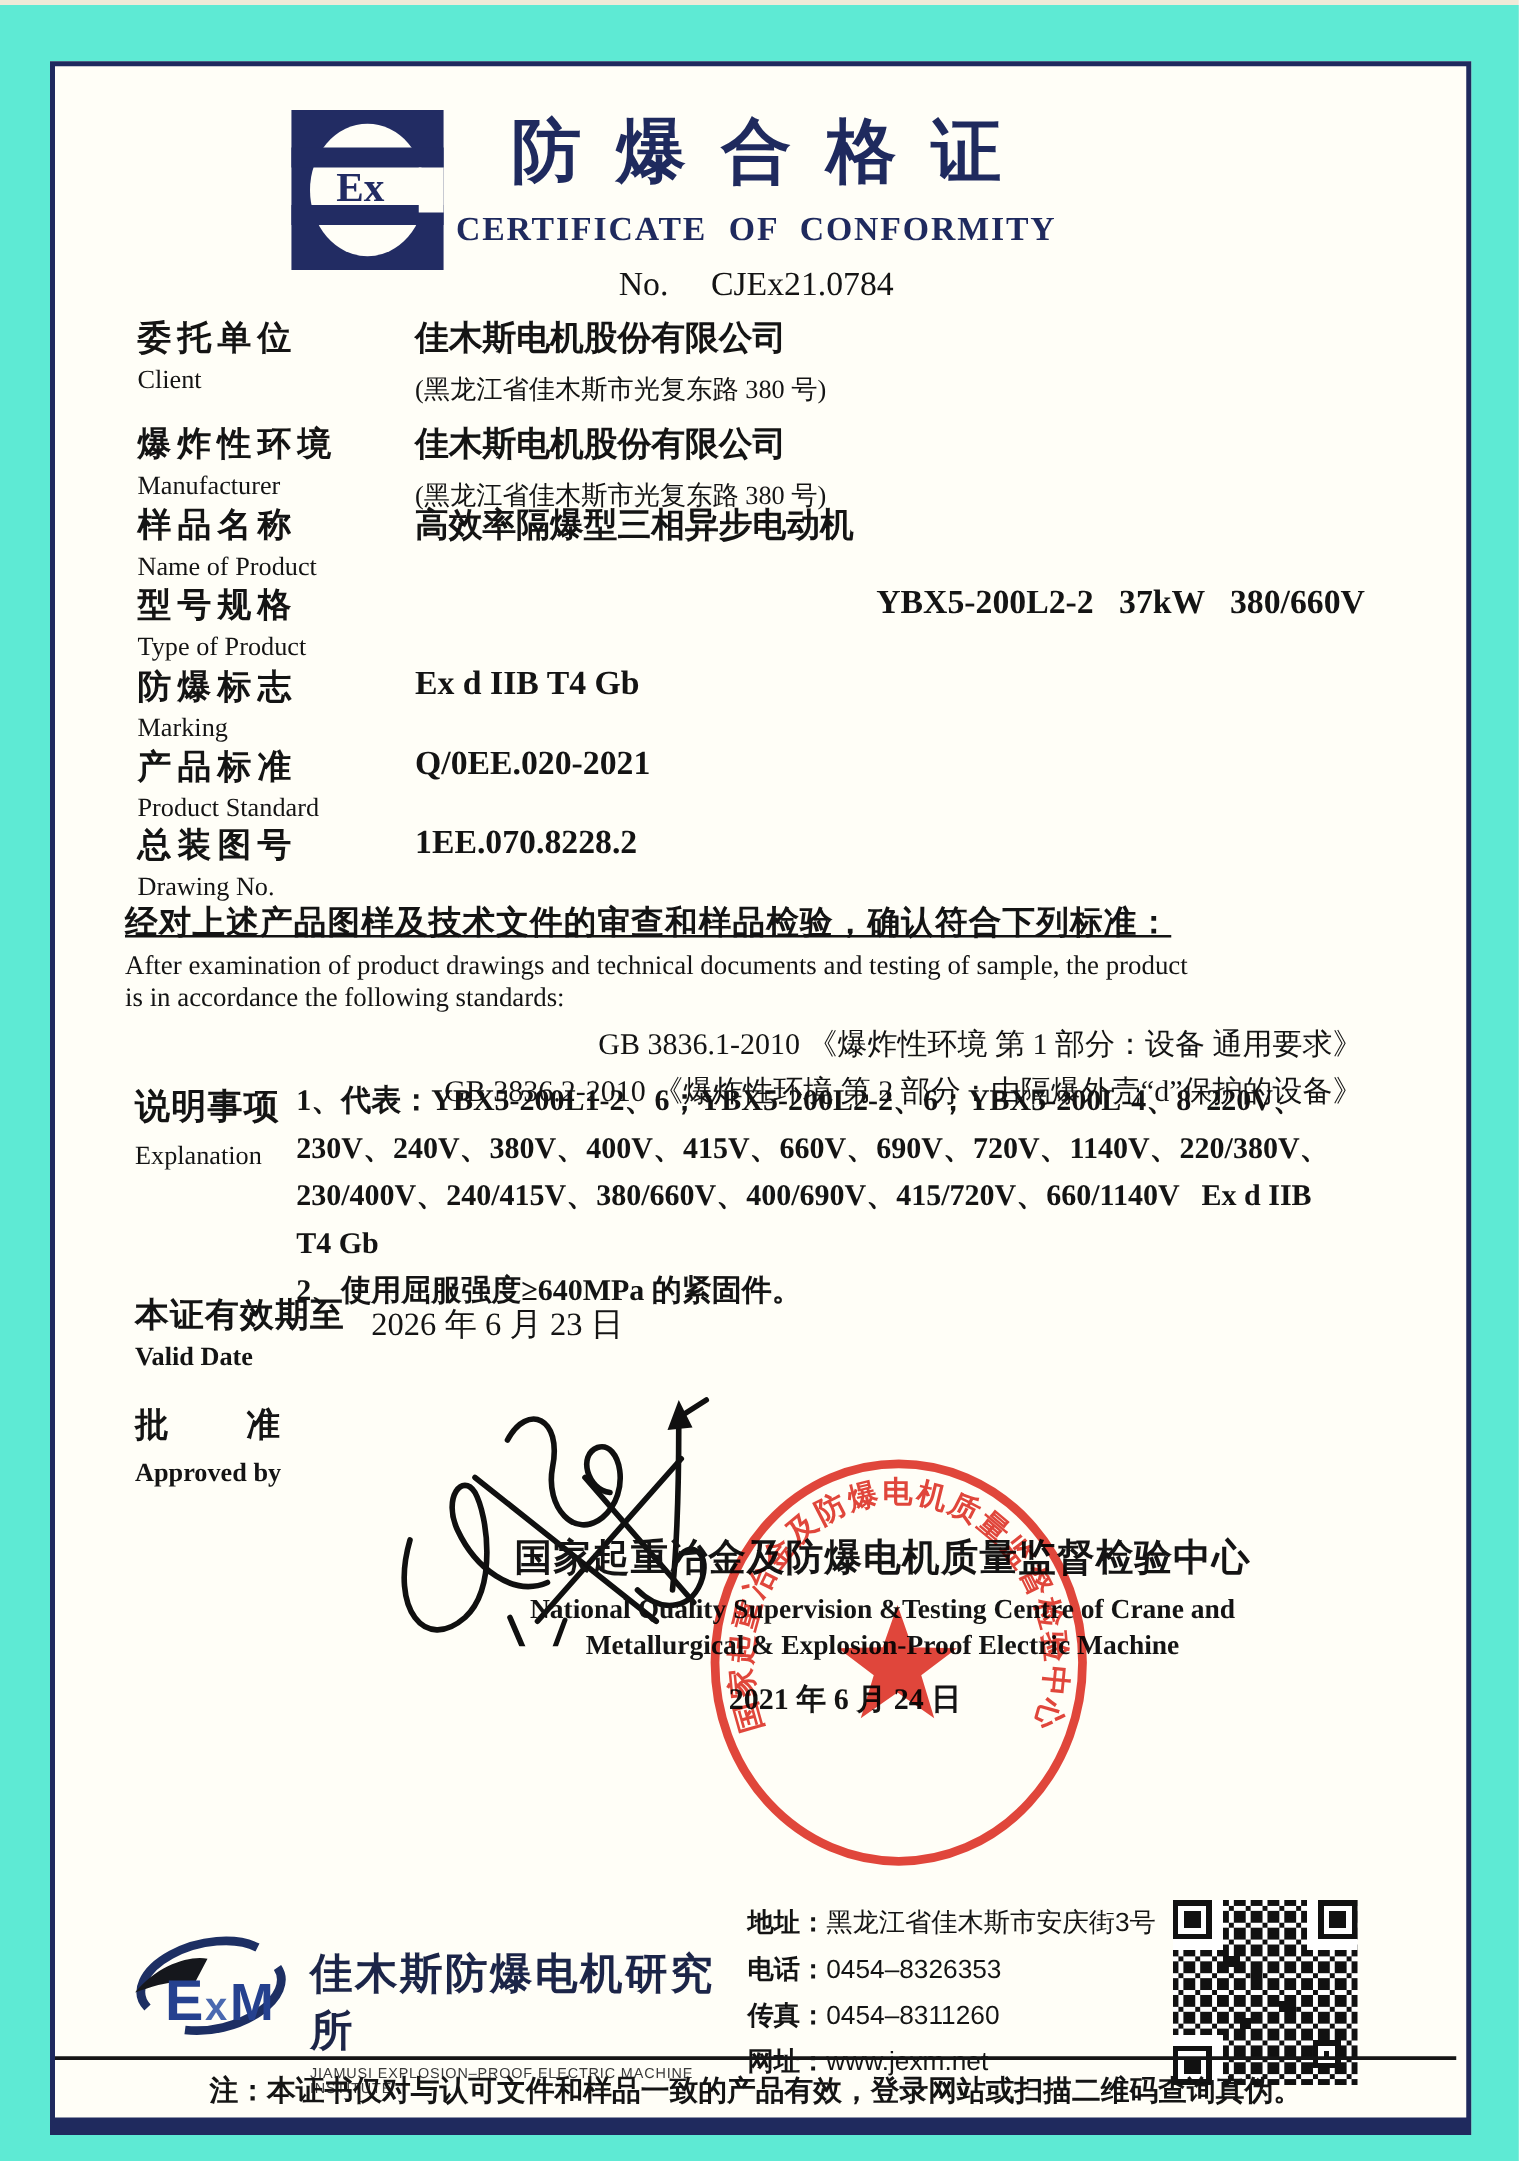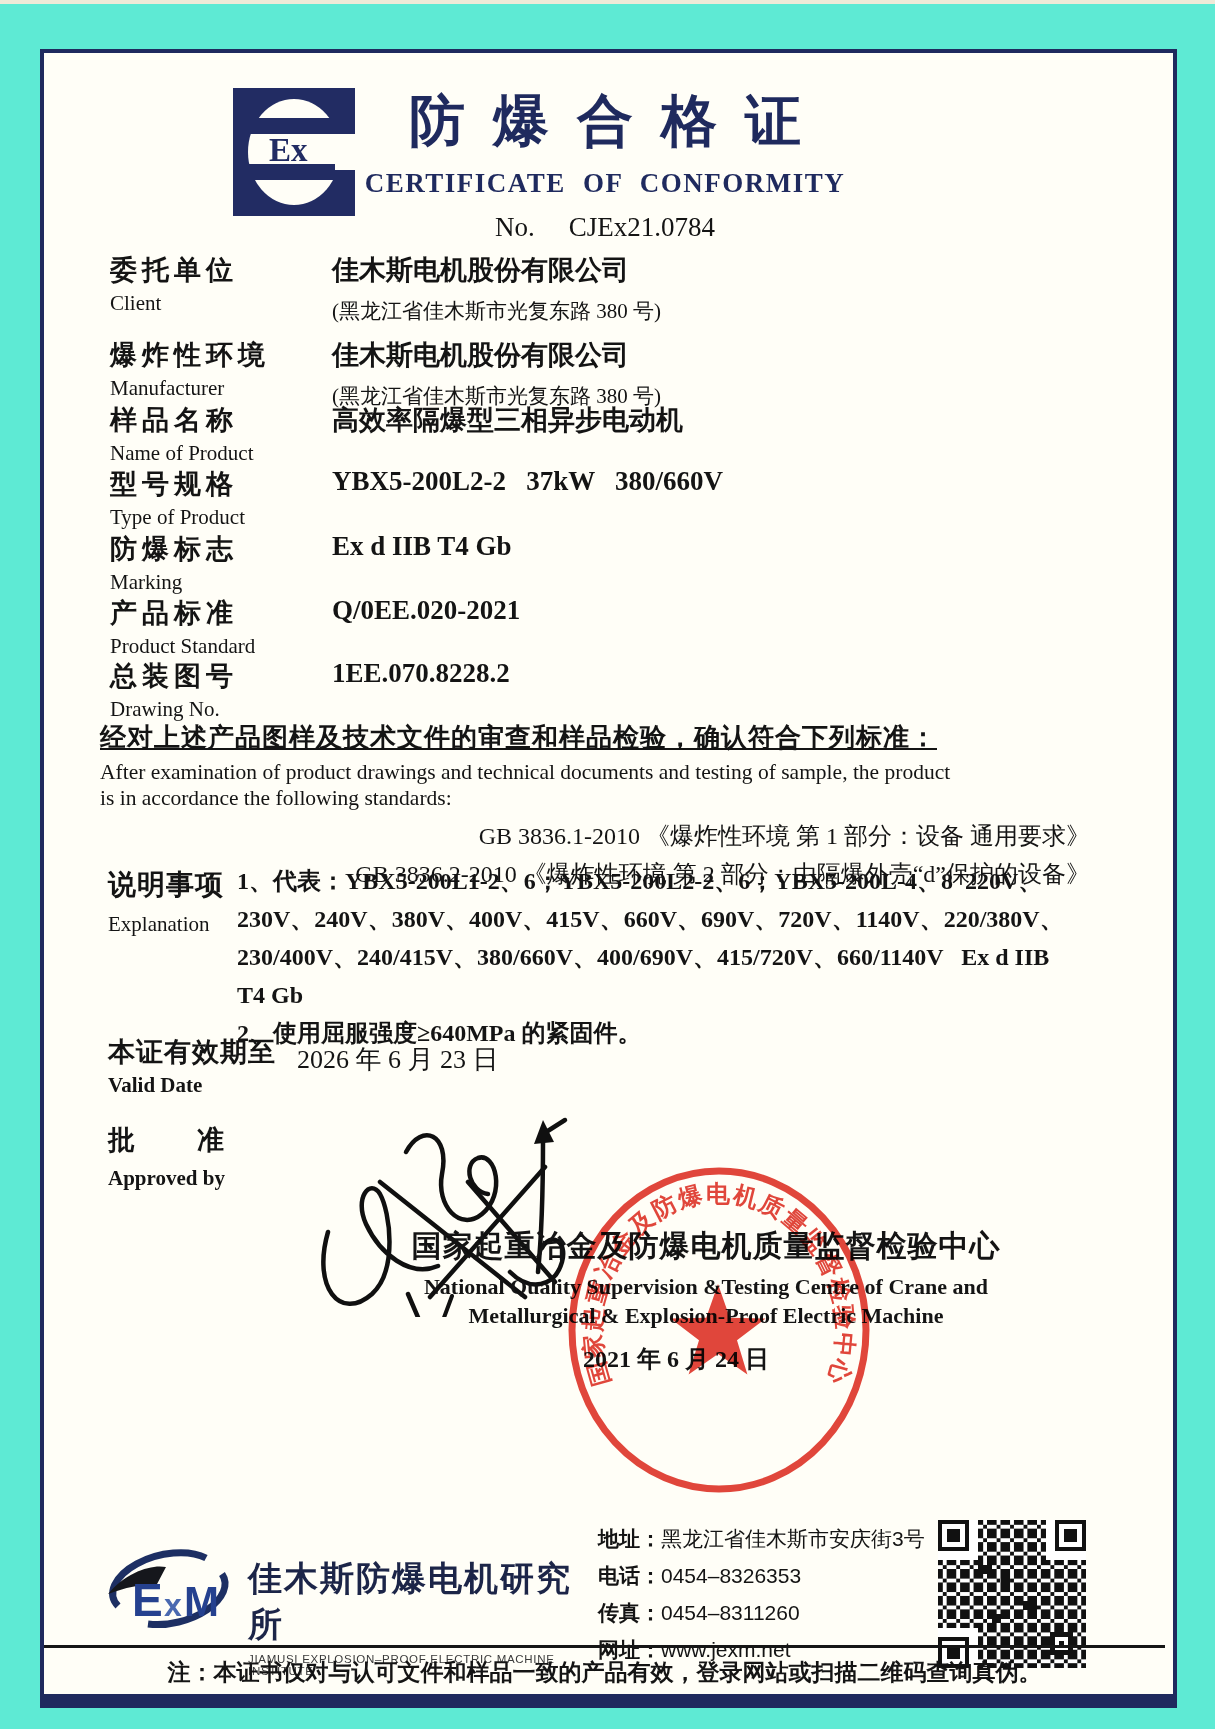"YBX5-200L2-2 37kW 380/660V" div.abs { text-align: none -> right }
